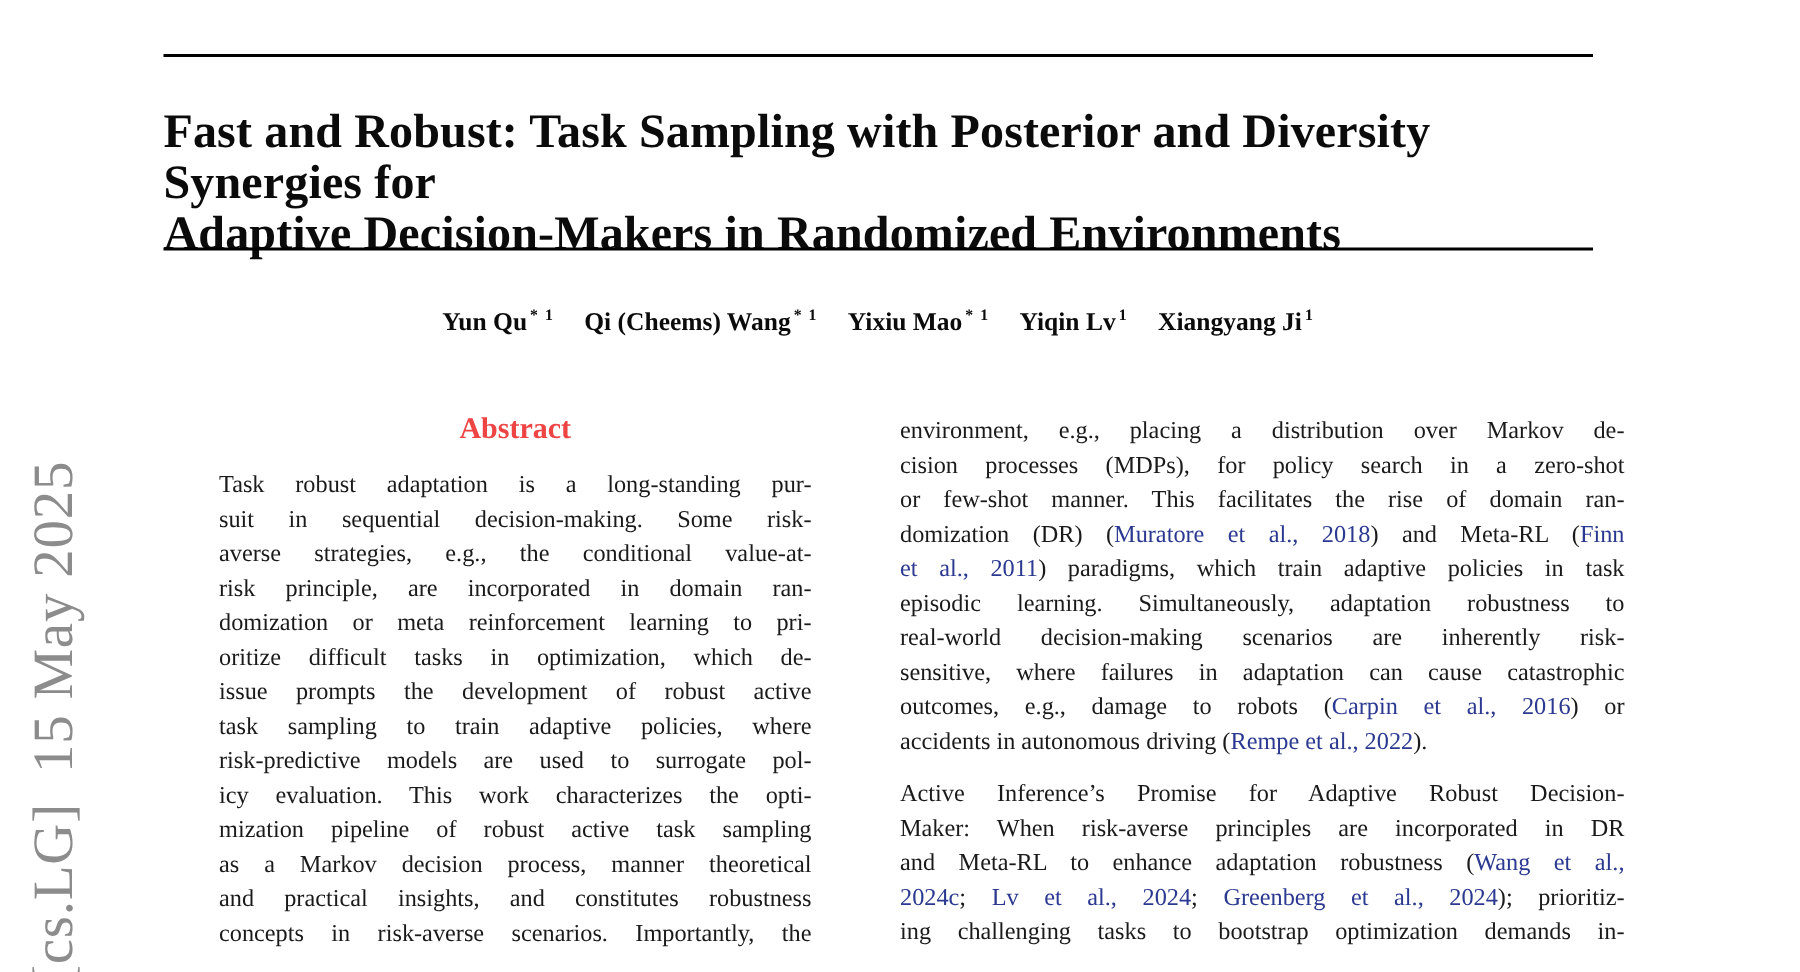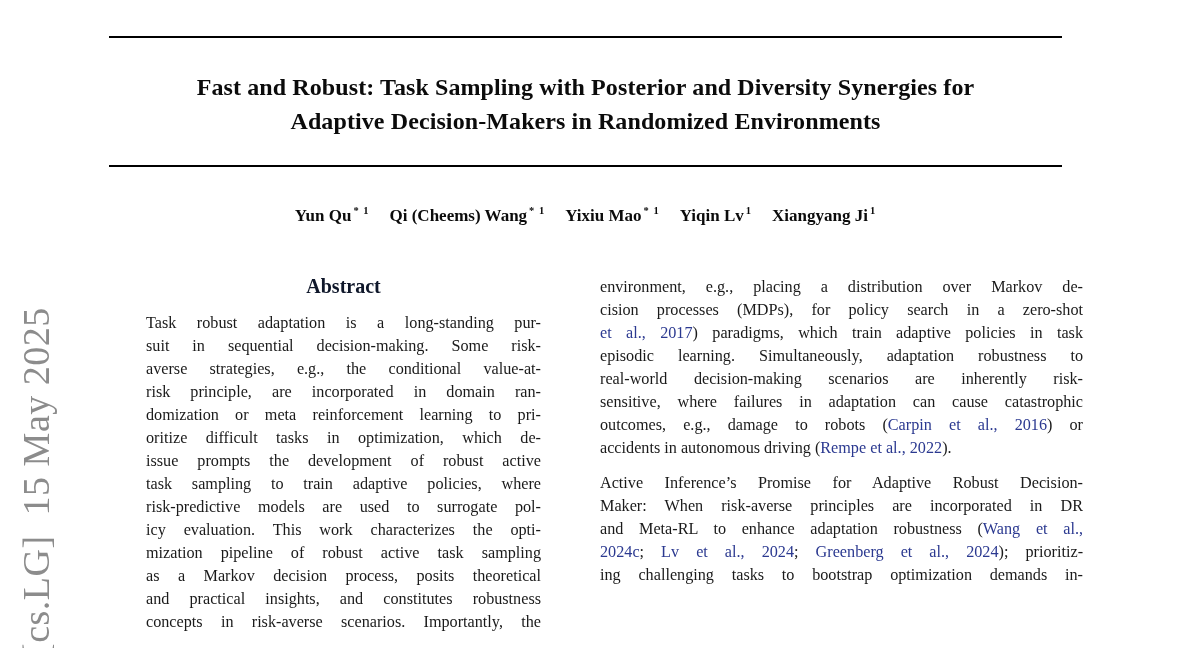"Fast and Robust: Task Sampling" .title { font-size: 24px -> 32px; text-align: center -> none }
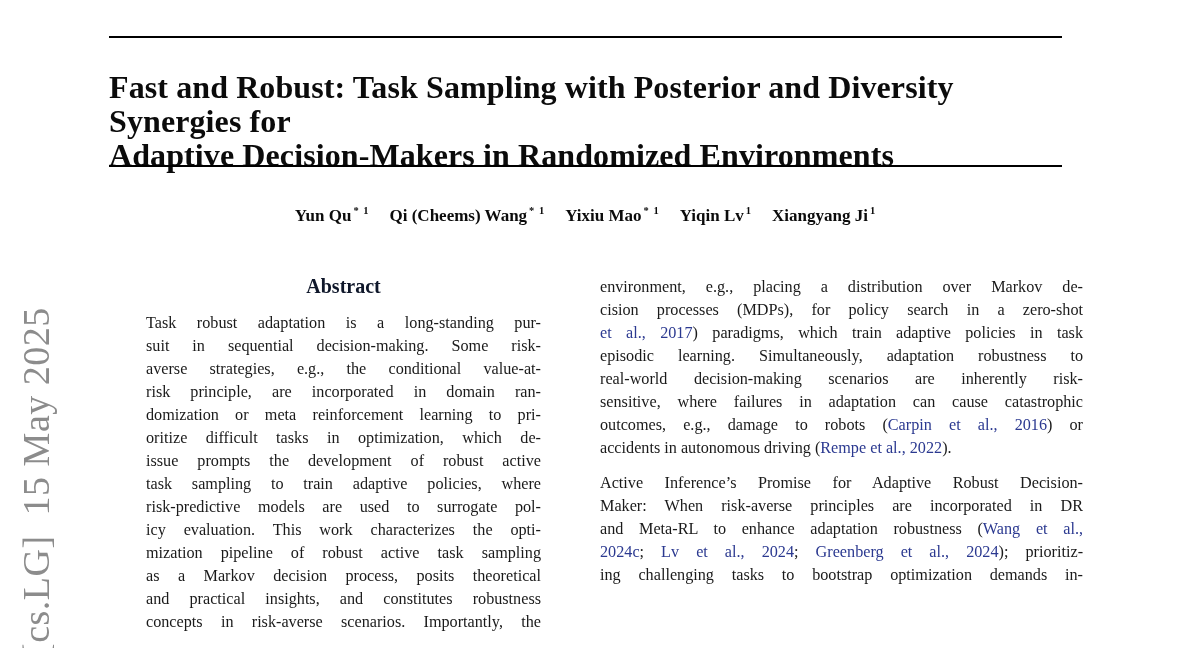"Abstract" .abs-head { color: #0f172a -> #ef4444 }
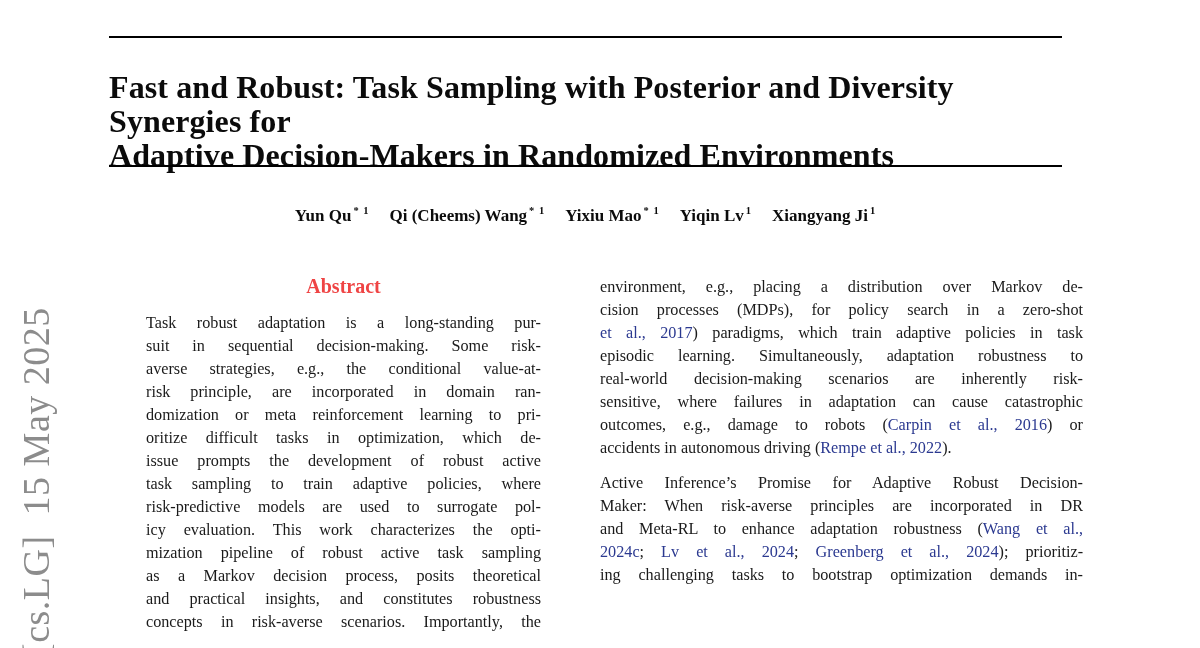"or few-shot manner. This facilitates" div.tline { html: none -> <div><span>or few-shot manner. This facilitates the rise of domain ran-</span></div> }
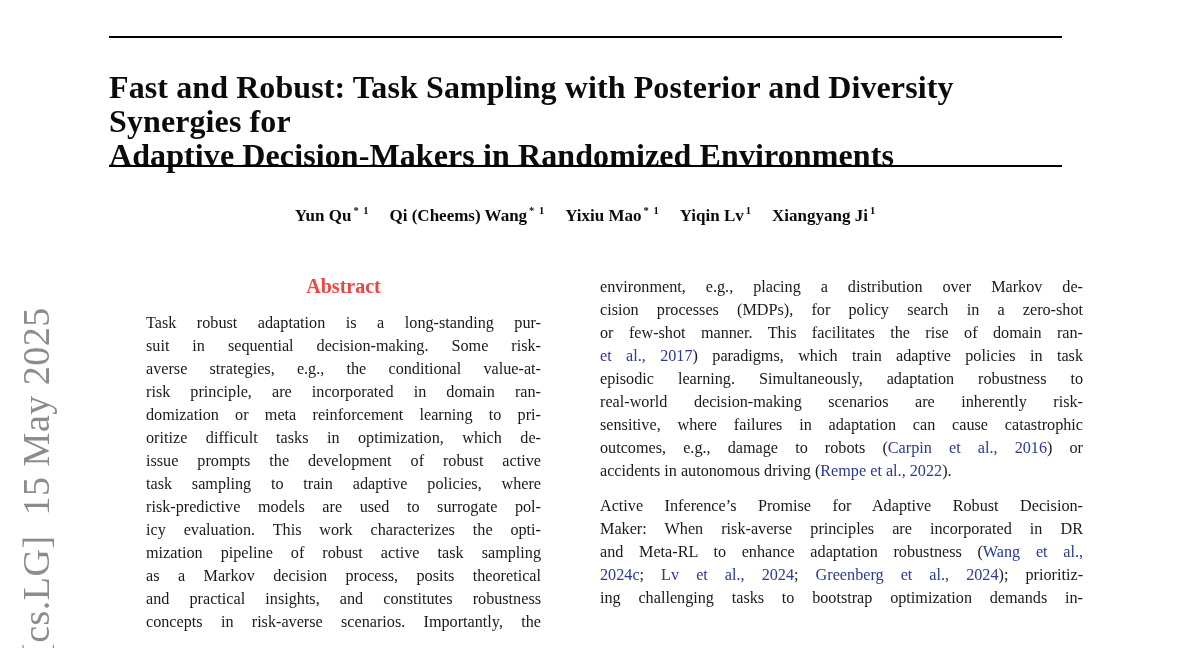"domization (DR) (Muratore et al.," div.tline { html: none -> <div><span>domization (DR) (</span><span>Muratore et al., 2018</span><span>) and Meta-RL (</span><span>Finn</span></div> }
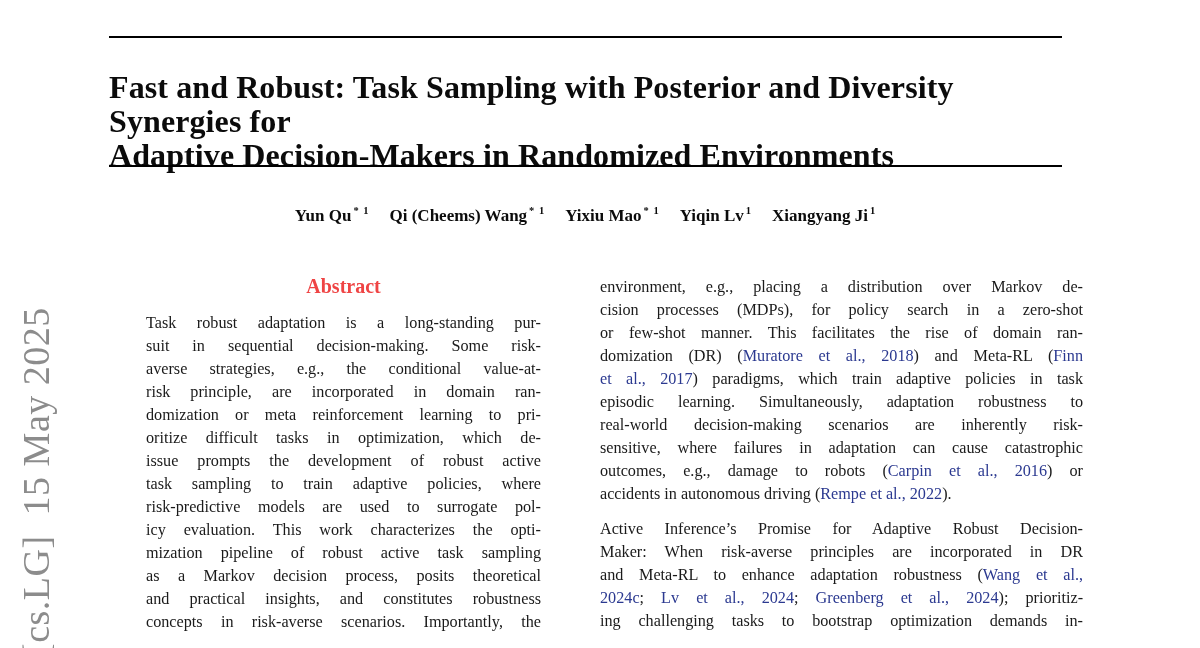"et al., 2017" span.cite { text: 2017 -> 2011 }
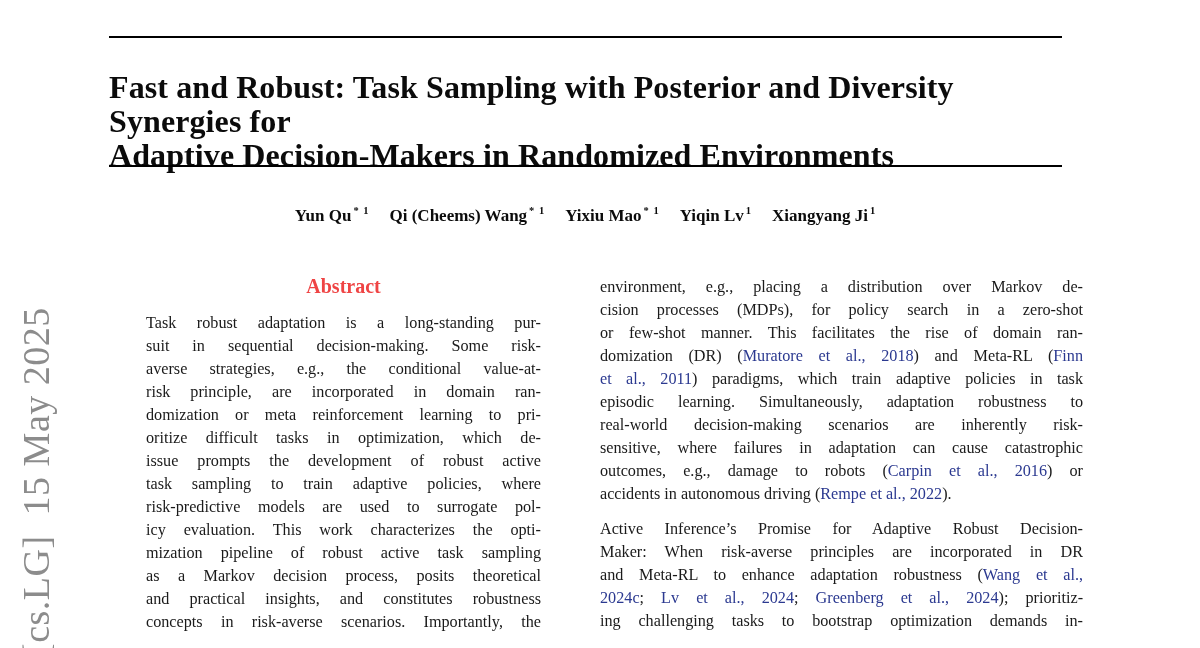"as a Markov decision process," span { text: posits -> manner }
